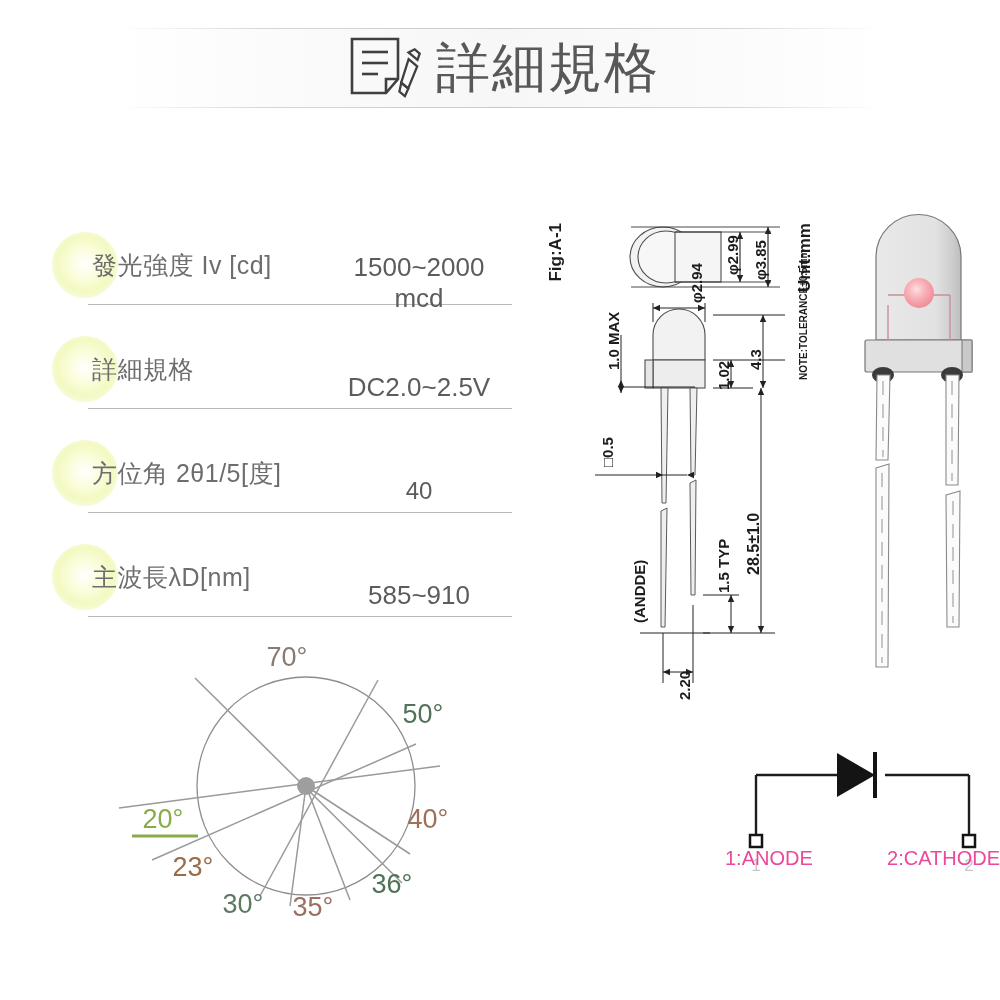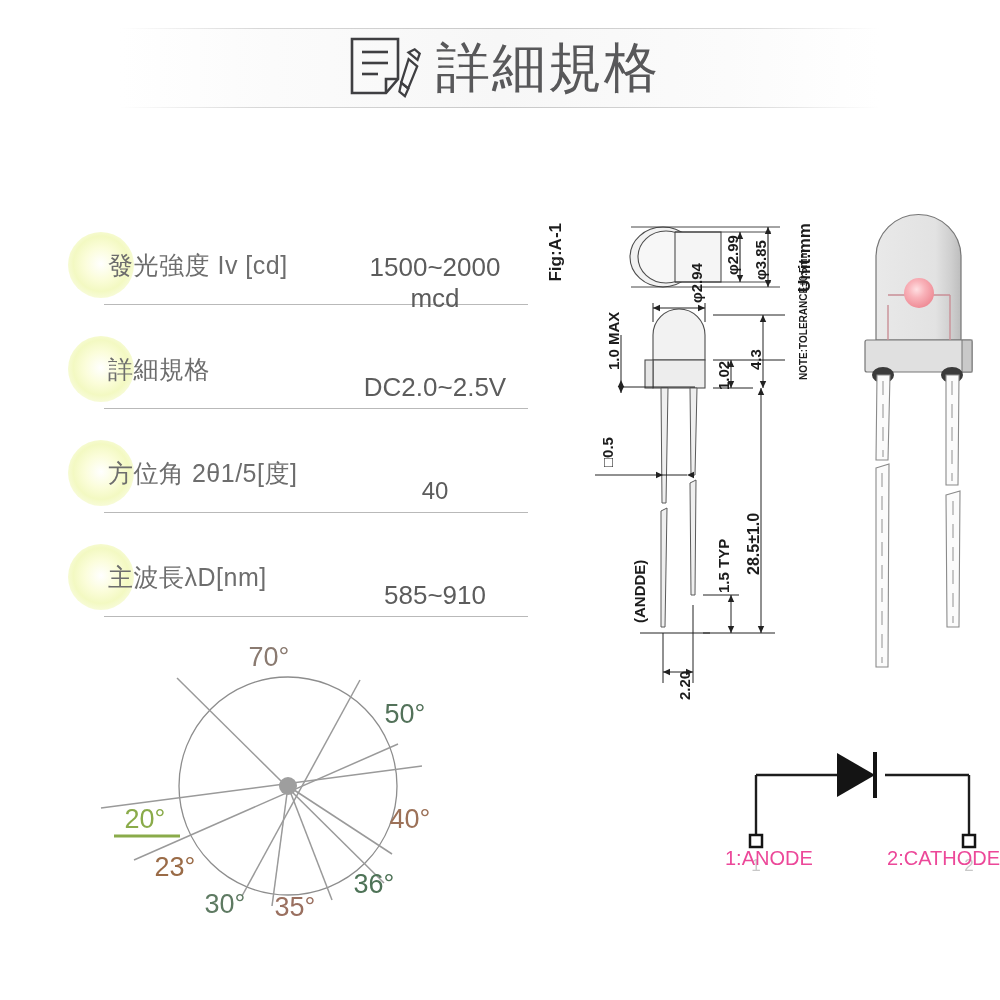"發光強度 Iv [cd]" #spec-list { left: 68px -> 52px }
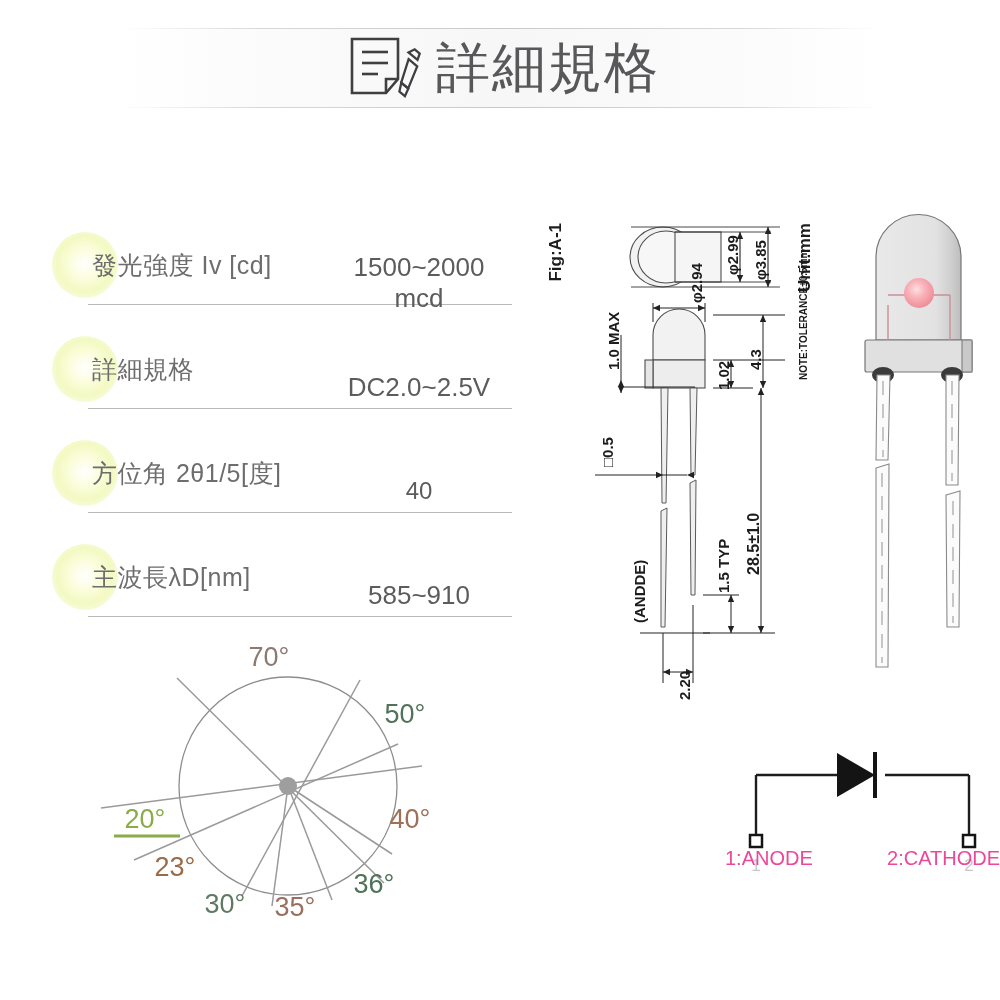"70°" #angle-diagram { left: 92px -> 110px }
